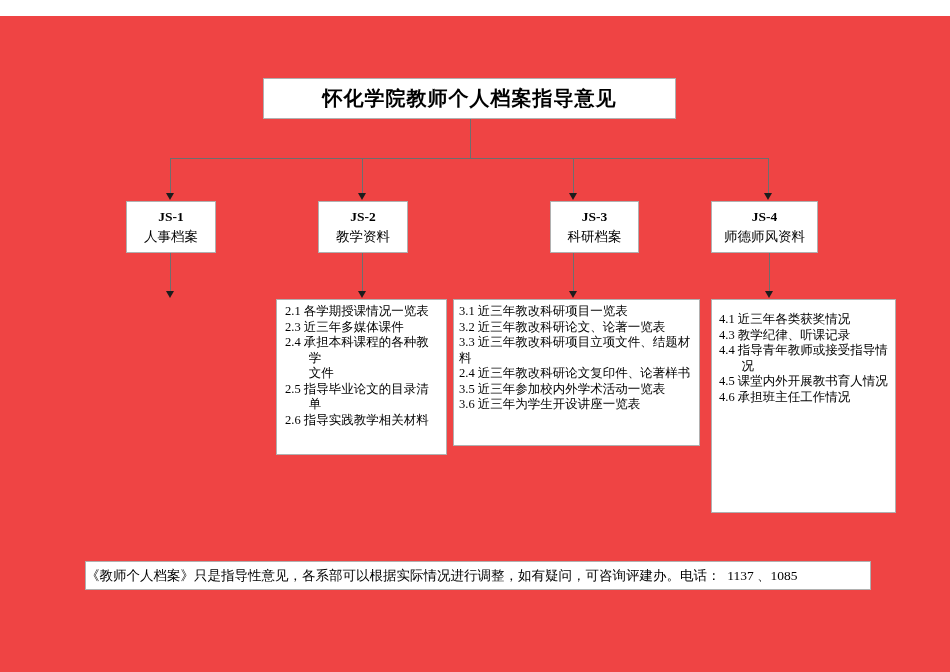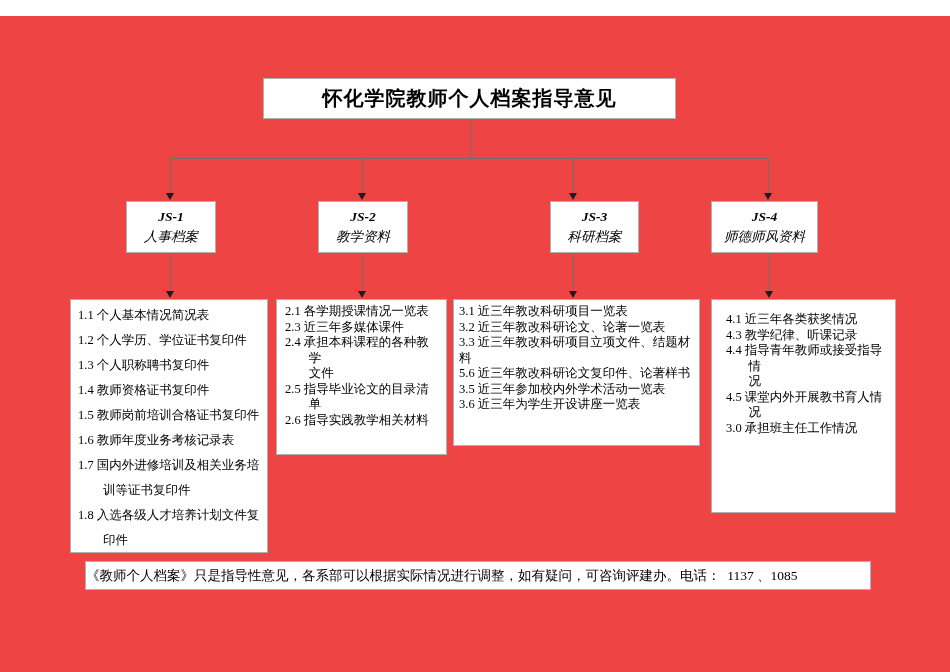"JS-1" .cat { font-style: italic -> none }
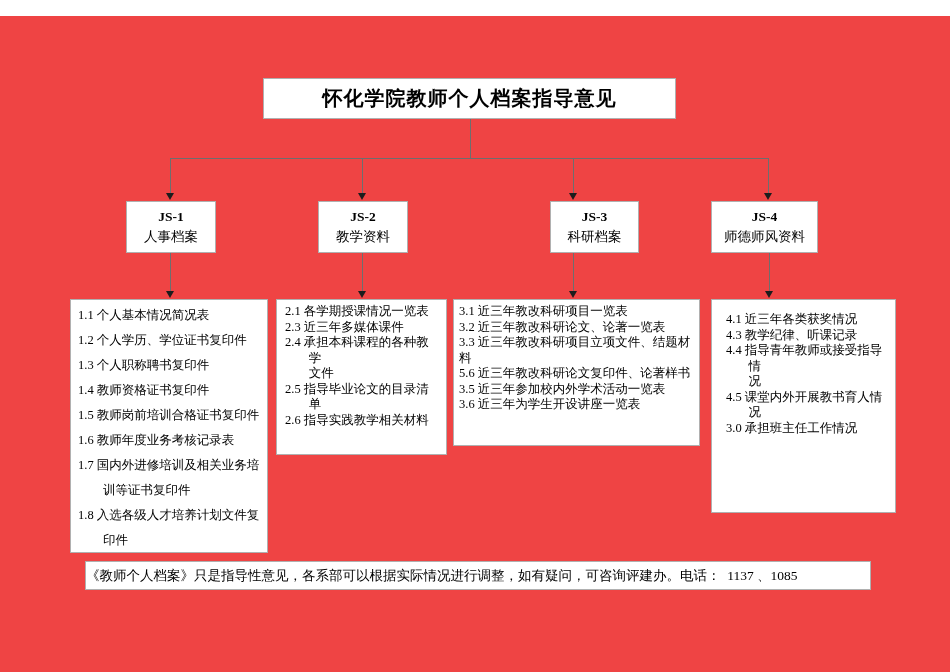"1.1 个人基本情况简况表" div.box { html: <div> <div>1.1 个人基本情况简况表</div> <div>1.2 个人学历、学位证书复印件</div> <div>1.3 个人职称聘书复印件</div> <div>1.4 教师资格证书复印件</div> <div>1.5 教师岗前培训合格证书复印件</div> <div>1.6 教师年度业务考核记录表</div> <div>1.7 国内外进修培训及相关业务培 训等证书复印件</div> <div>1.8 入选各级人才培养计划文件复 印件</div> </div> -> none }
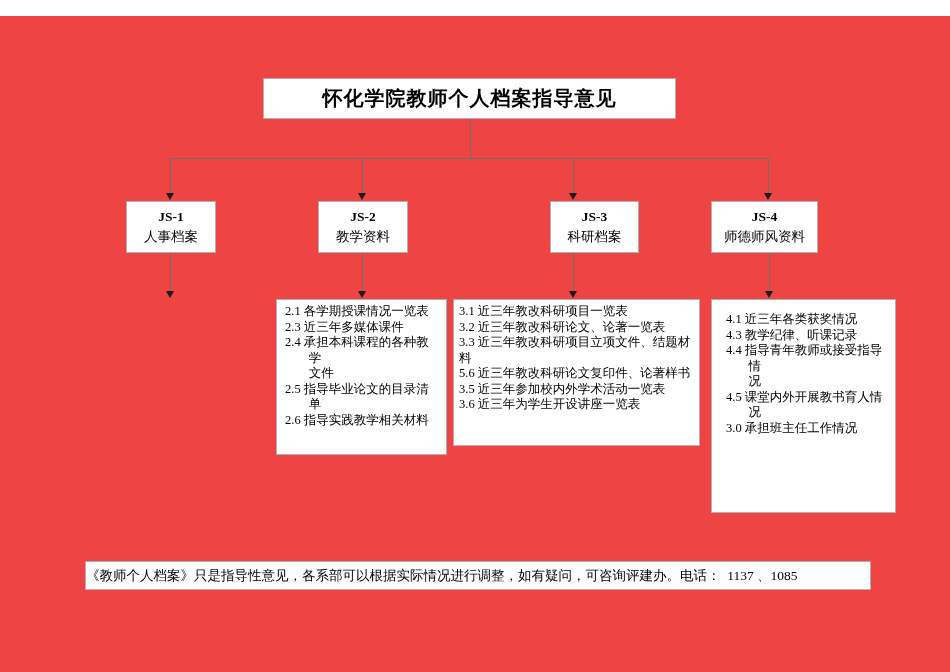"4.1 近三年各类获奖情况" .d4 { padding: 12px 5px 0 14px -> 12px 5px 0 7px }
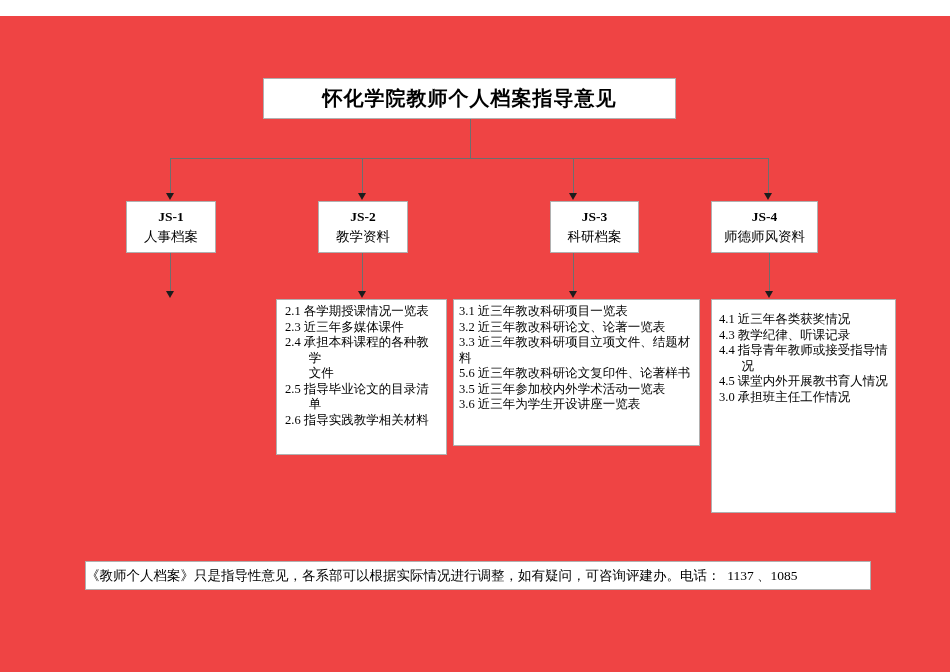"5.6 近三年教改科研论文复印件、论著样书" div.item { text: 5.6 -> 2.4 }
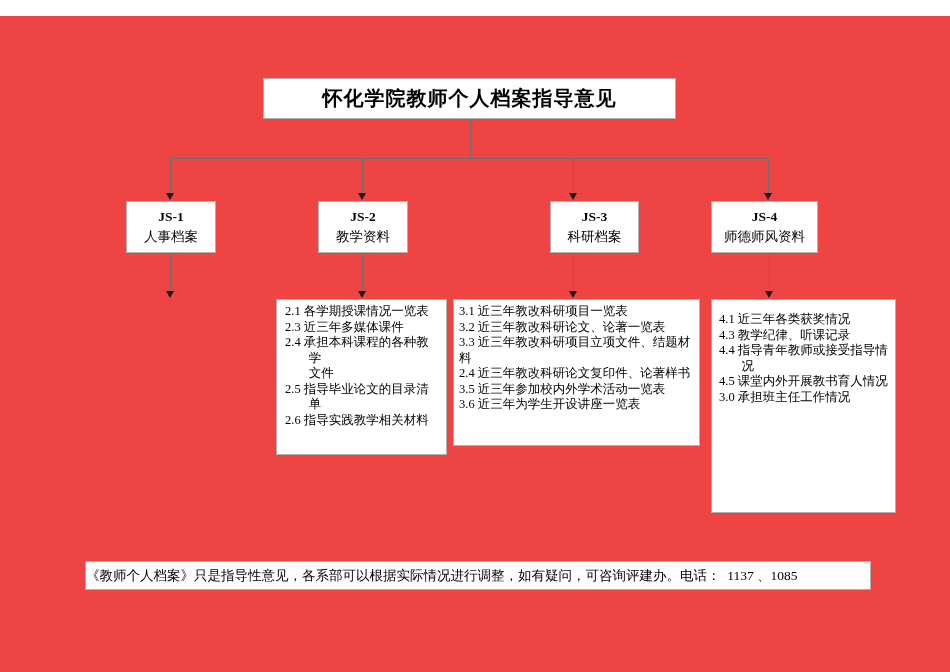"3.0 承担班主任工作情况" div.item { text: 3.0 -> 4.6 }
